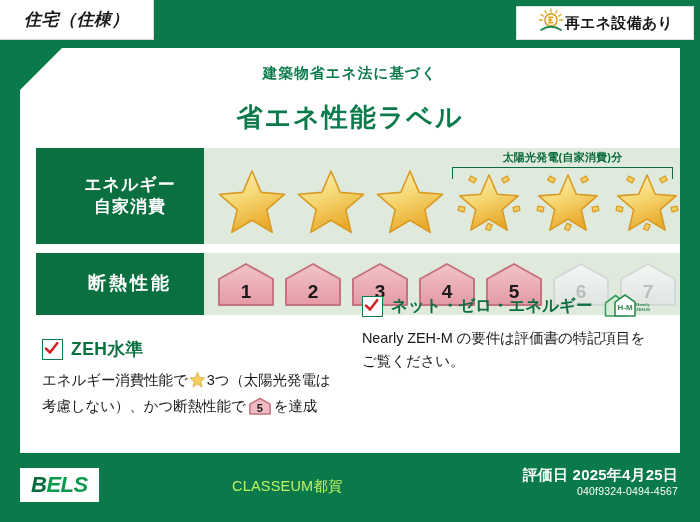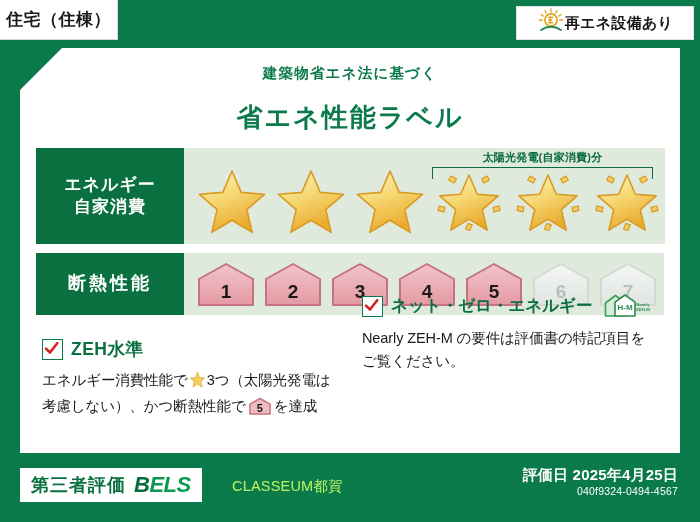"住宅（住棟）" .badge-housing { font-style: none -> italic; width: 118px -> 154px }
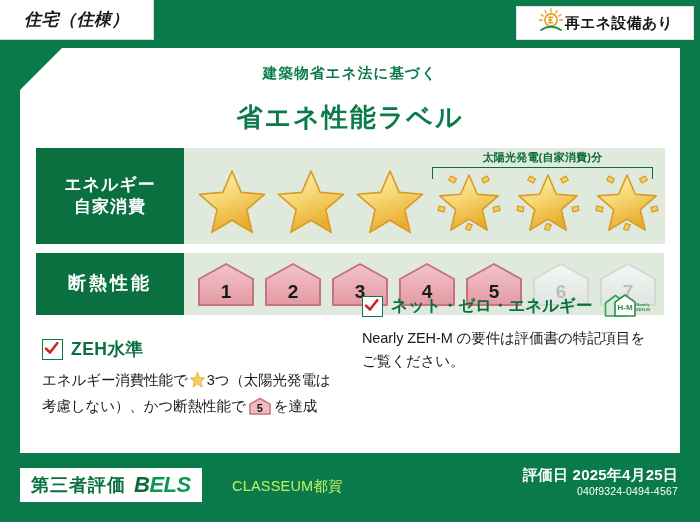"エネルギー" .row-label { padding-left: none -> 20px }
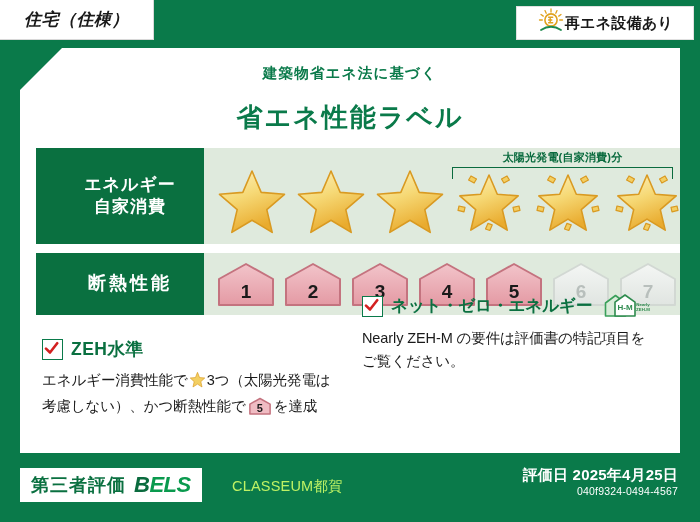"第三者評価" span.bels-jp { html: <span>第三者評価</span> -> none }
